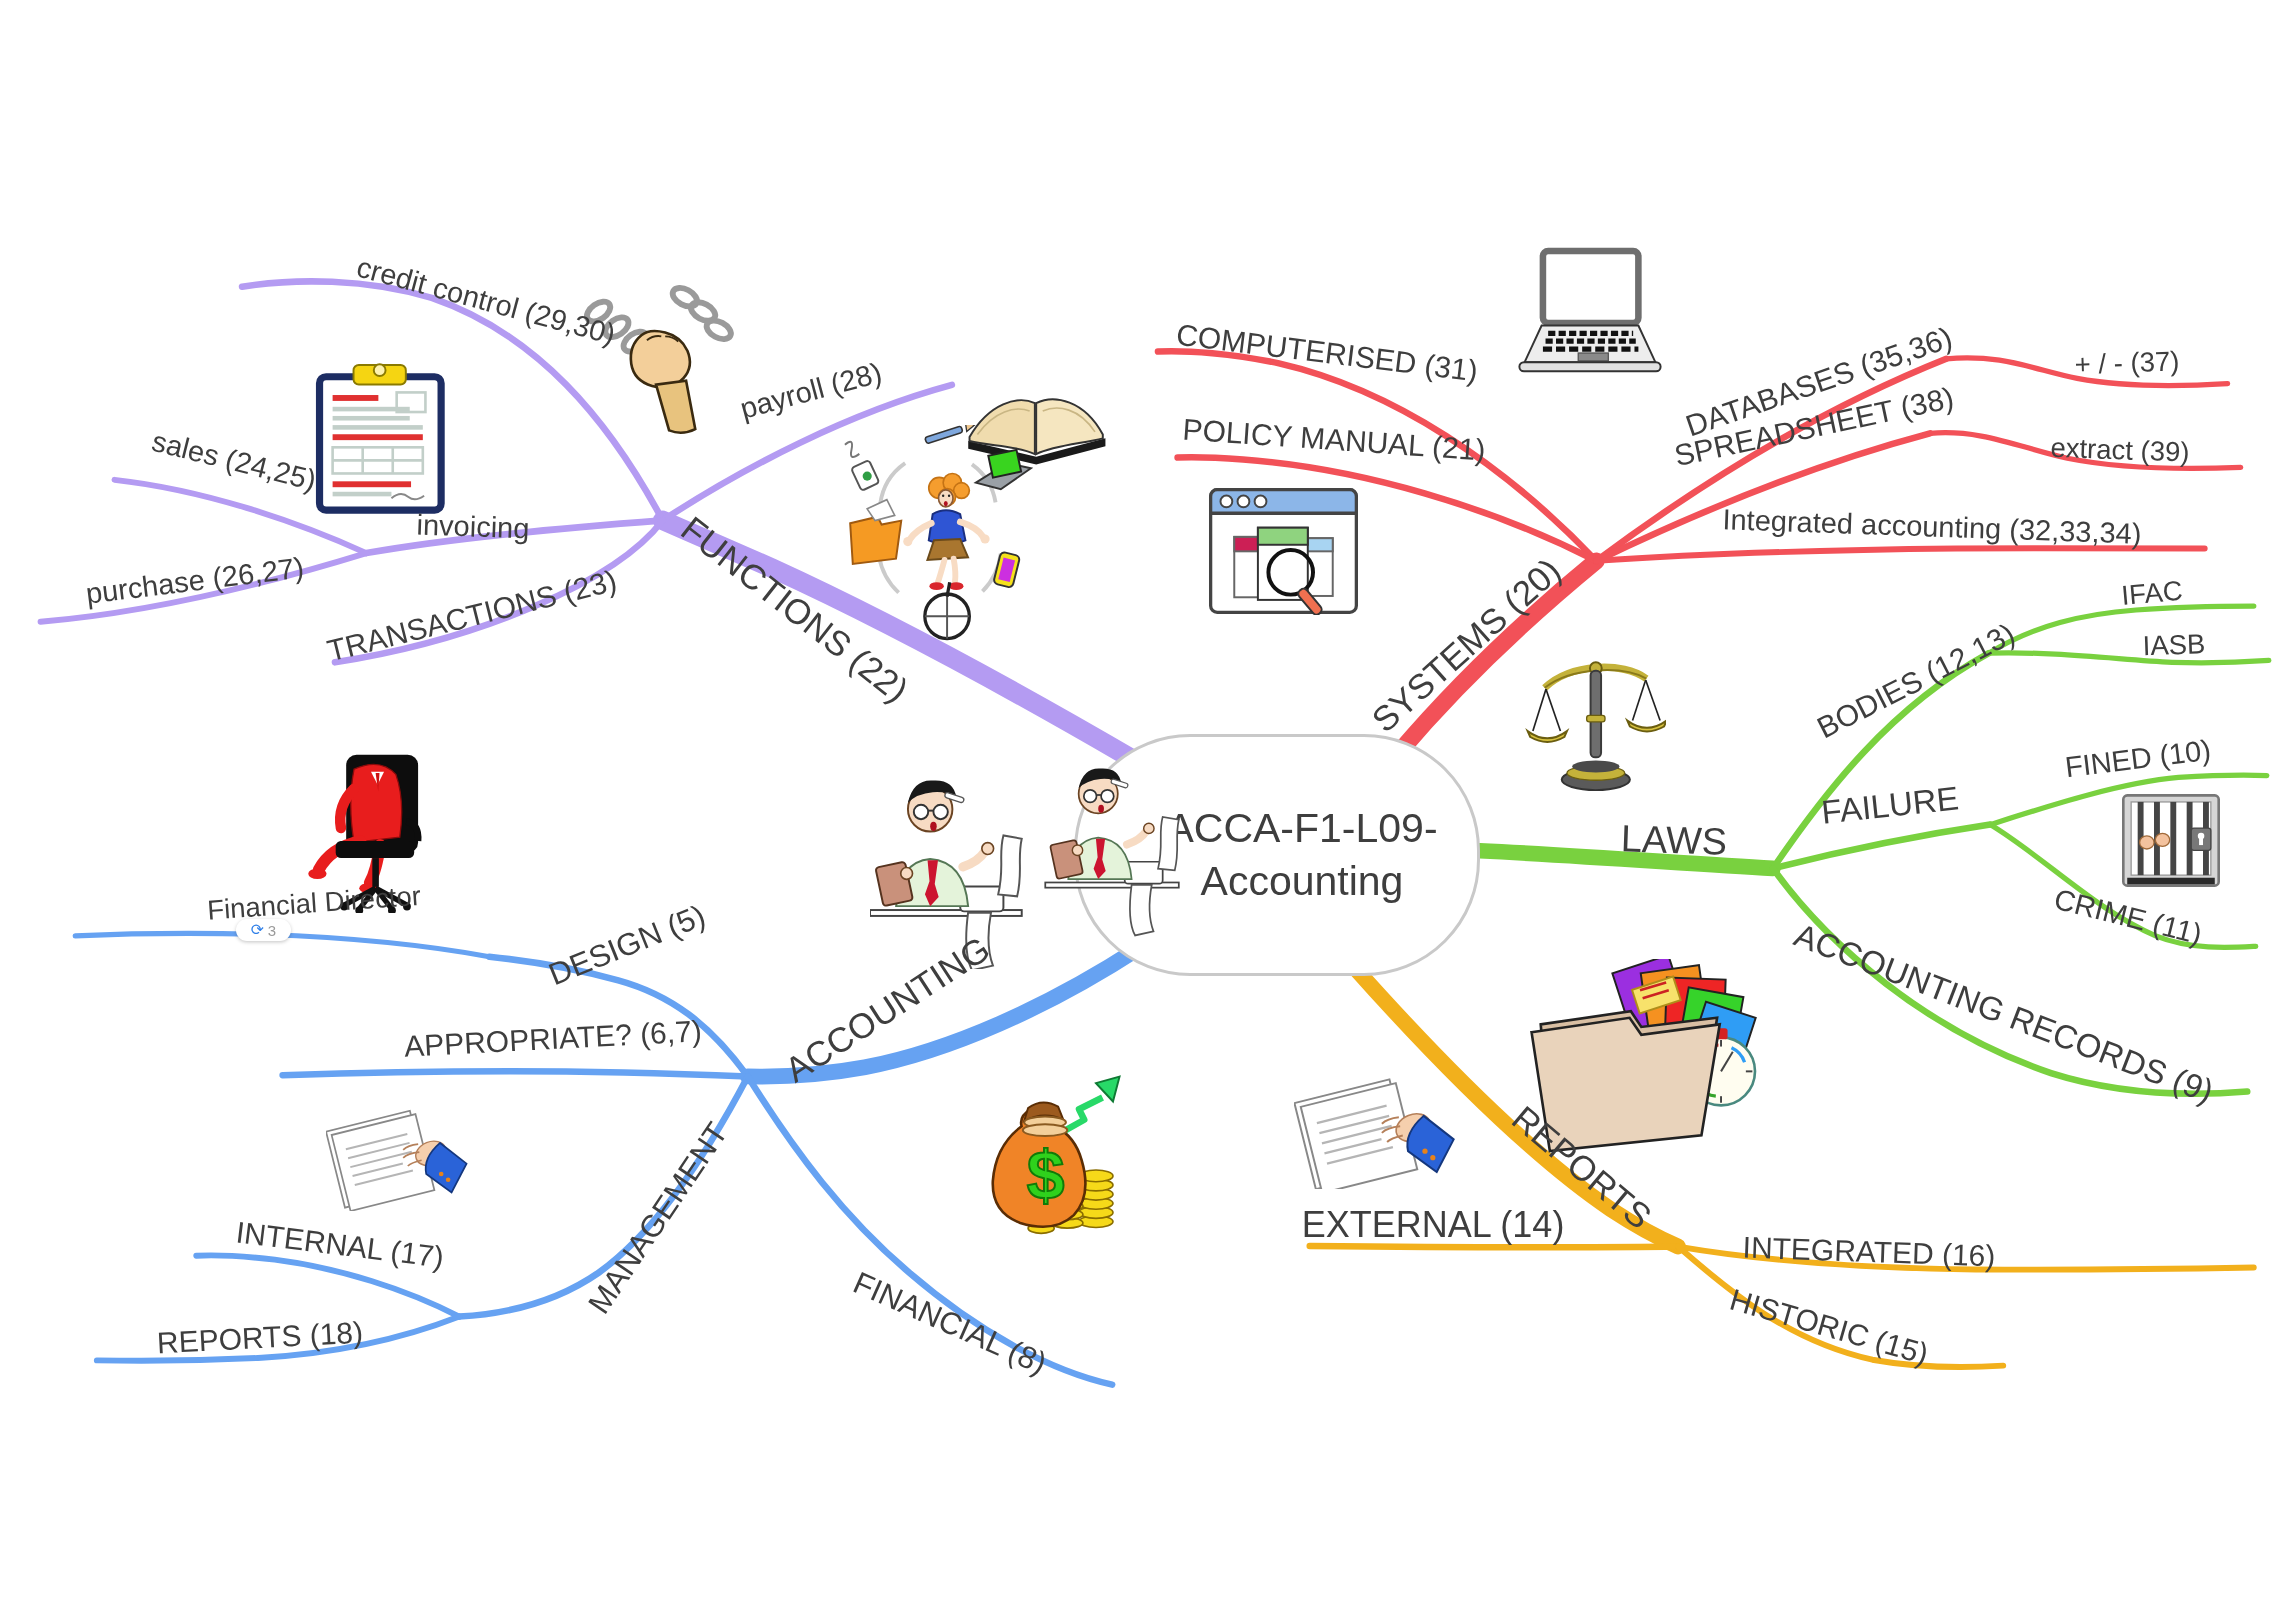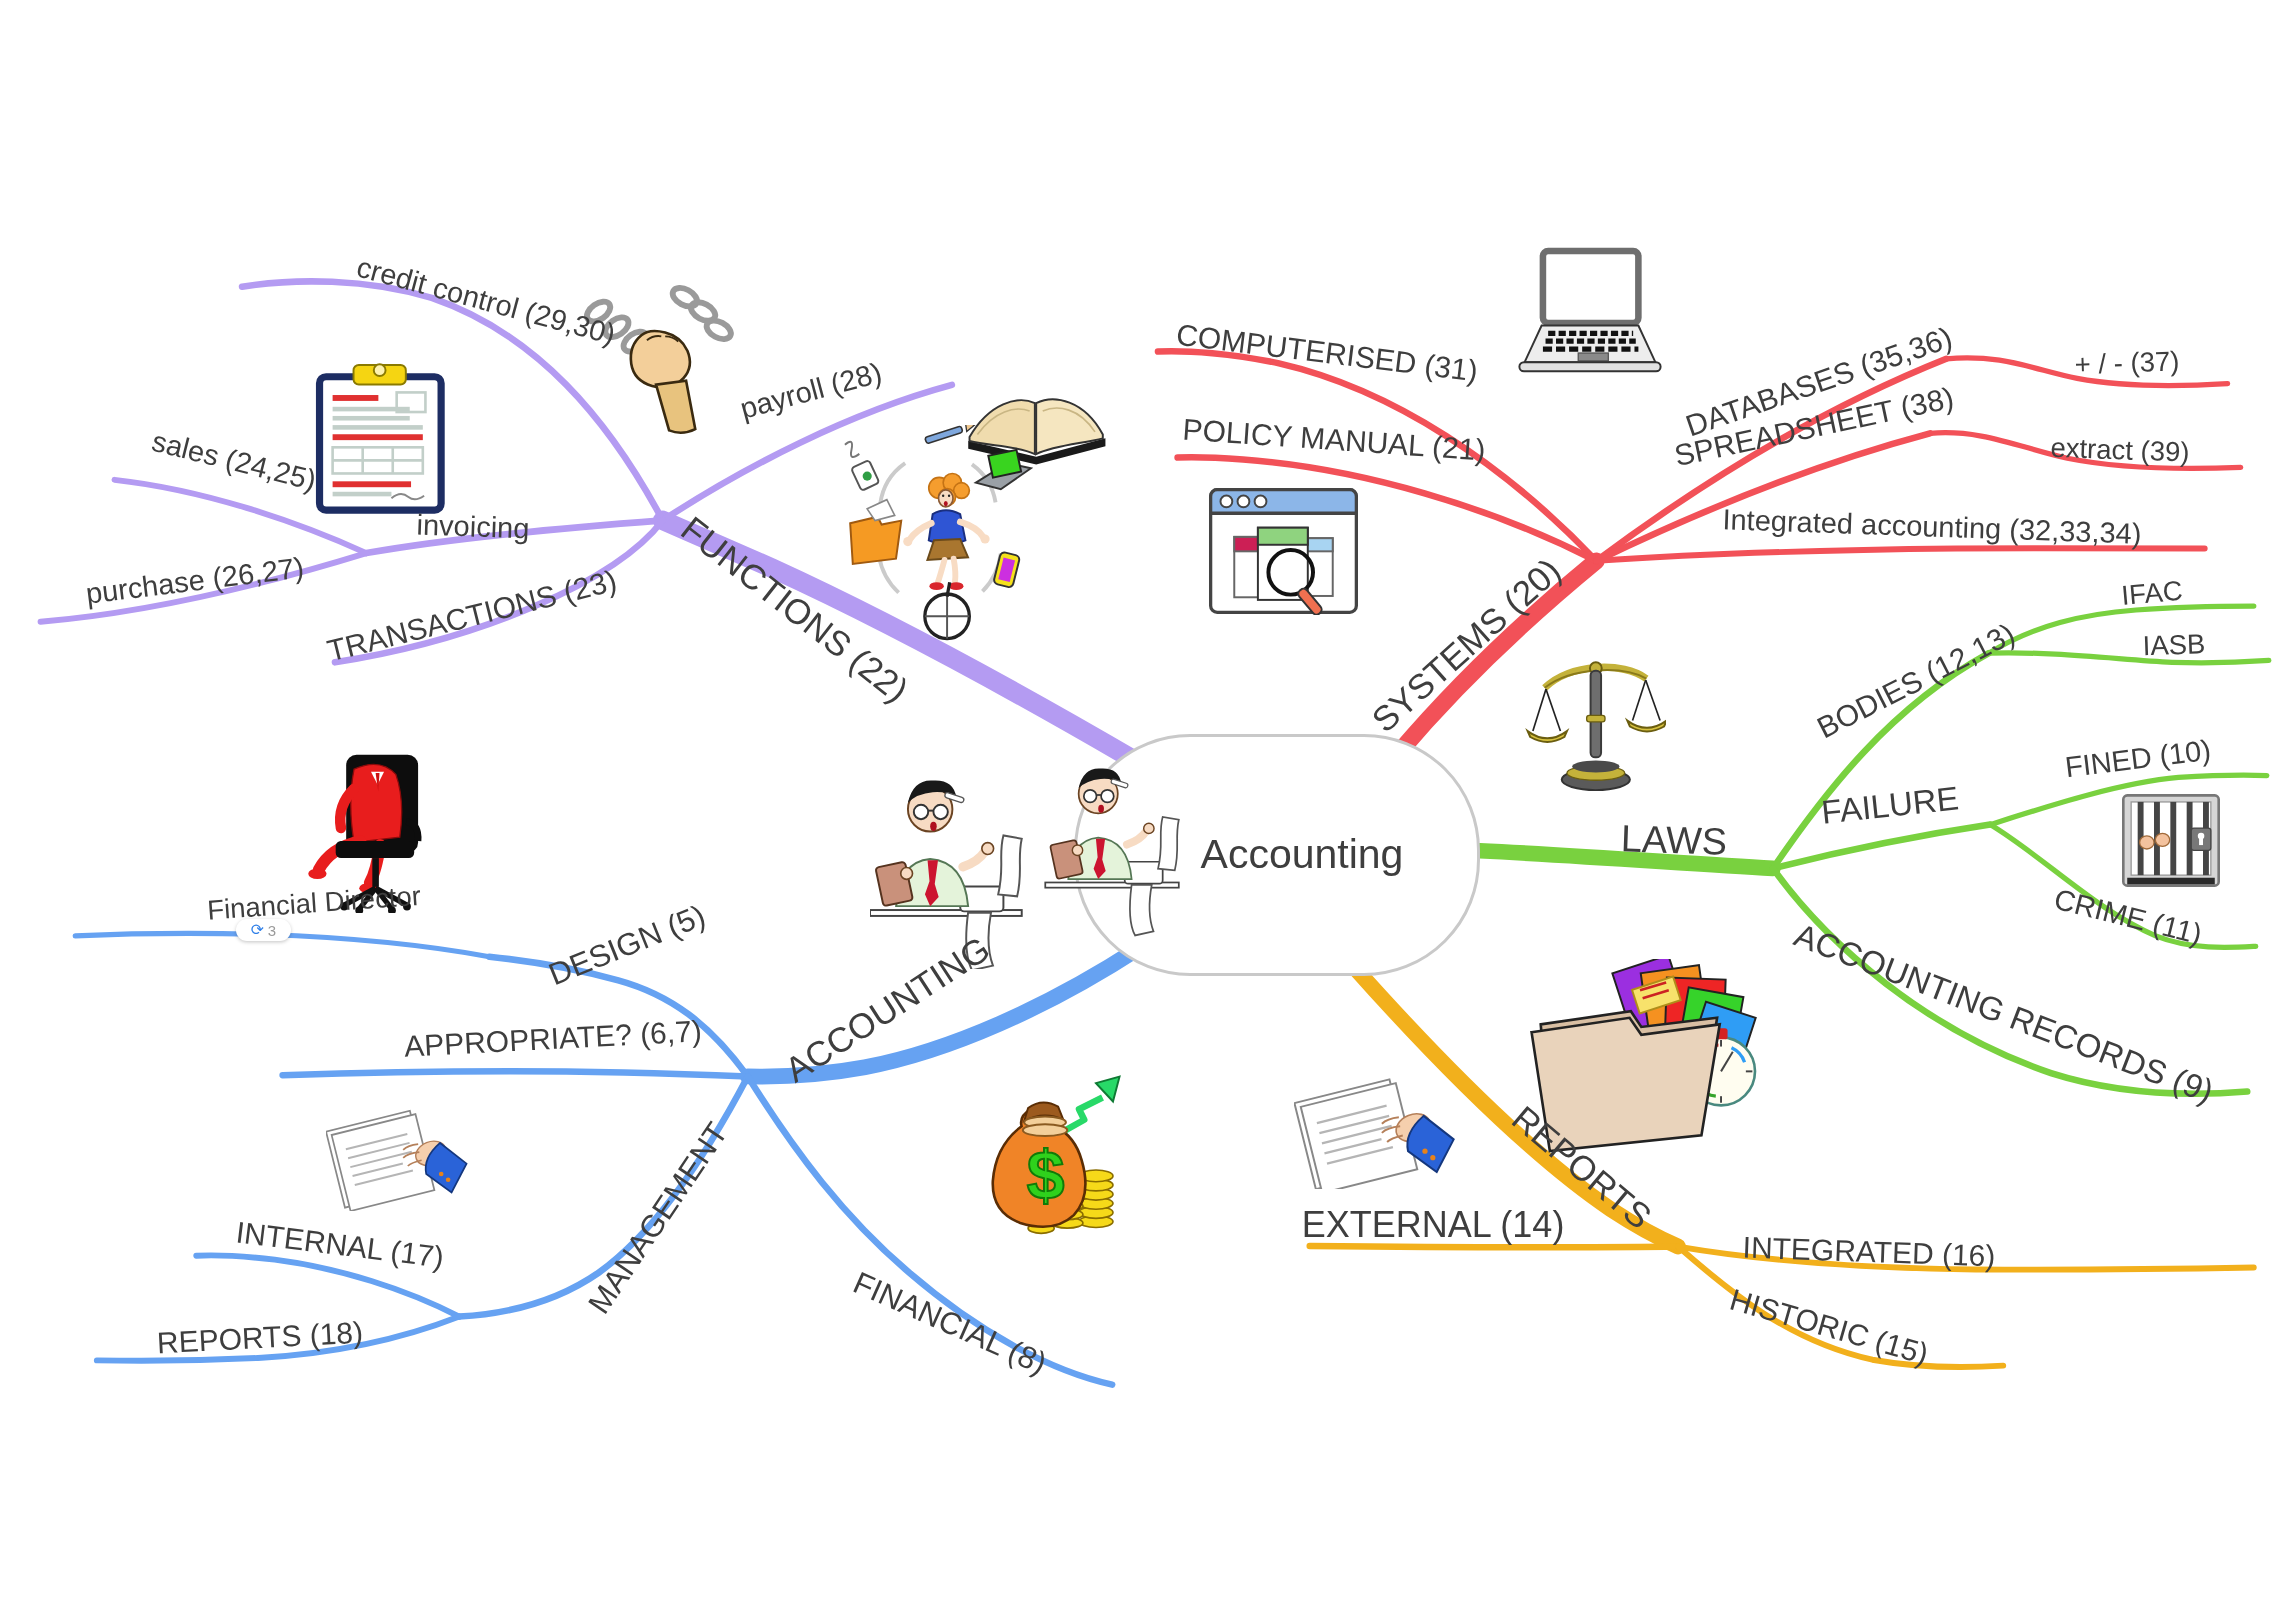"ACCA-F1-L09-" div { html: none -> <div>ACCA-F1-L09-</div> }
